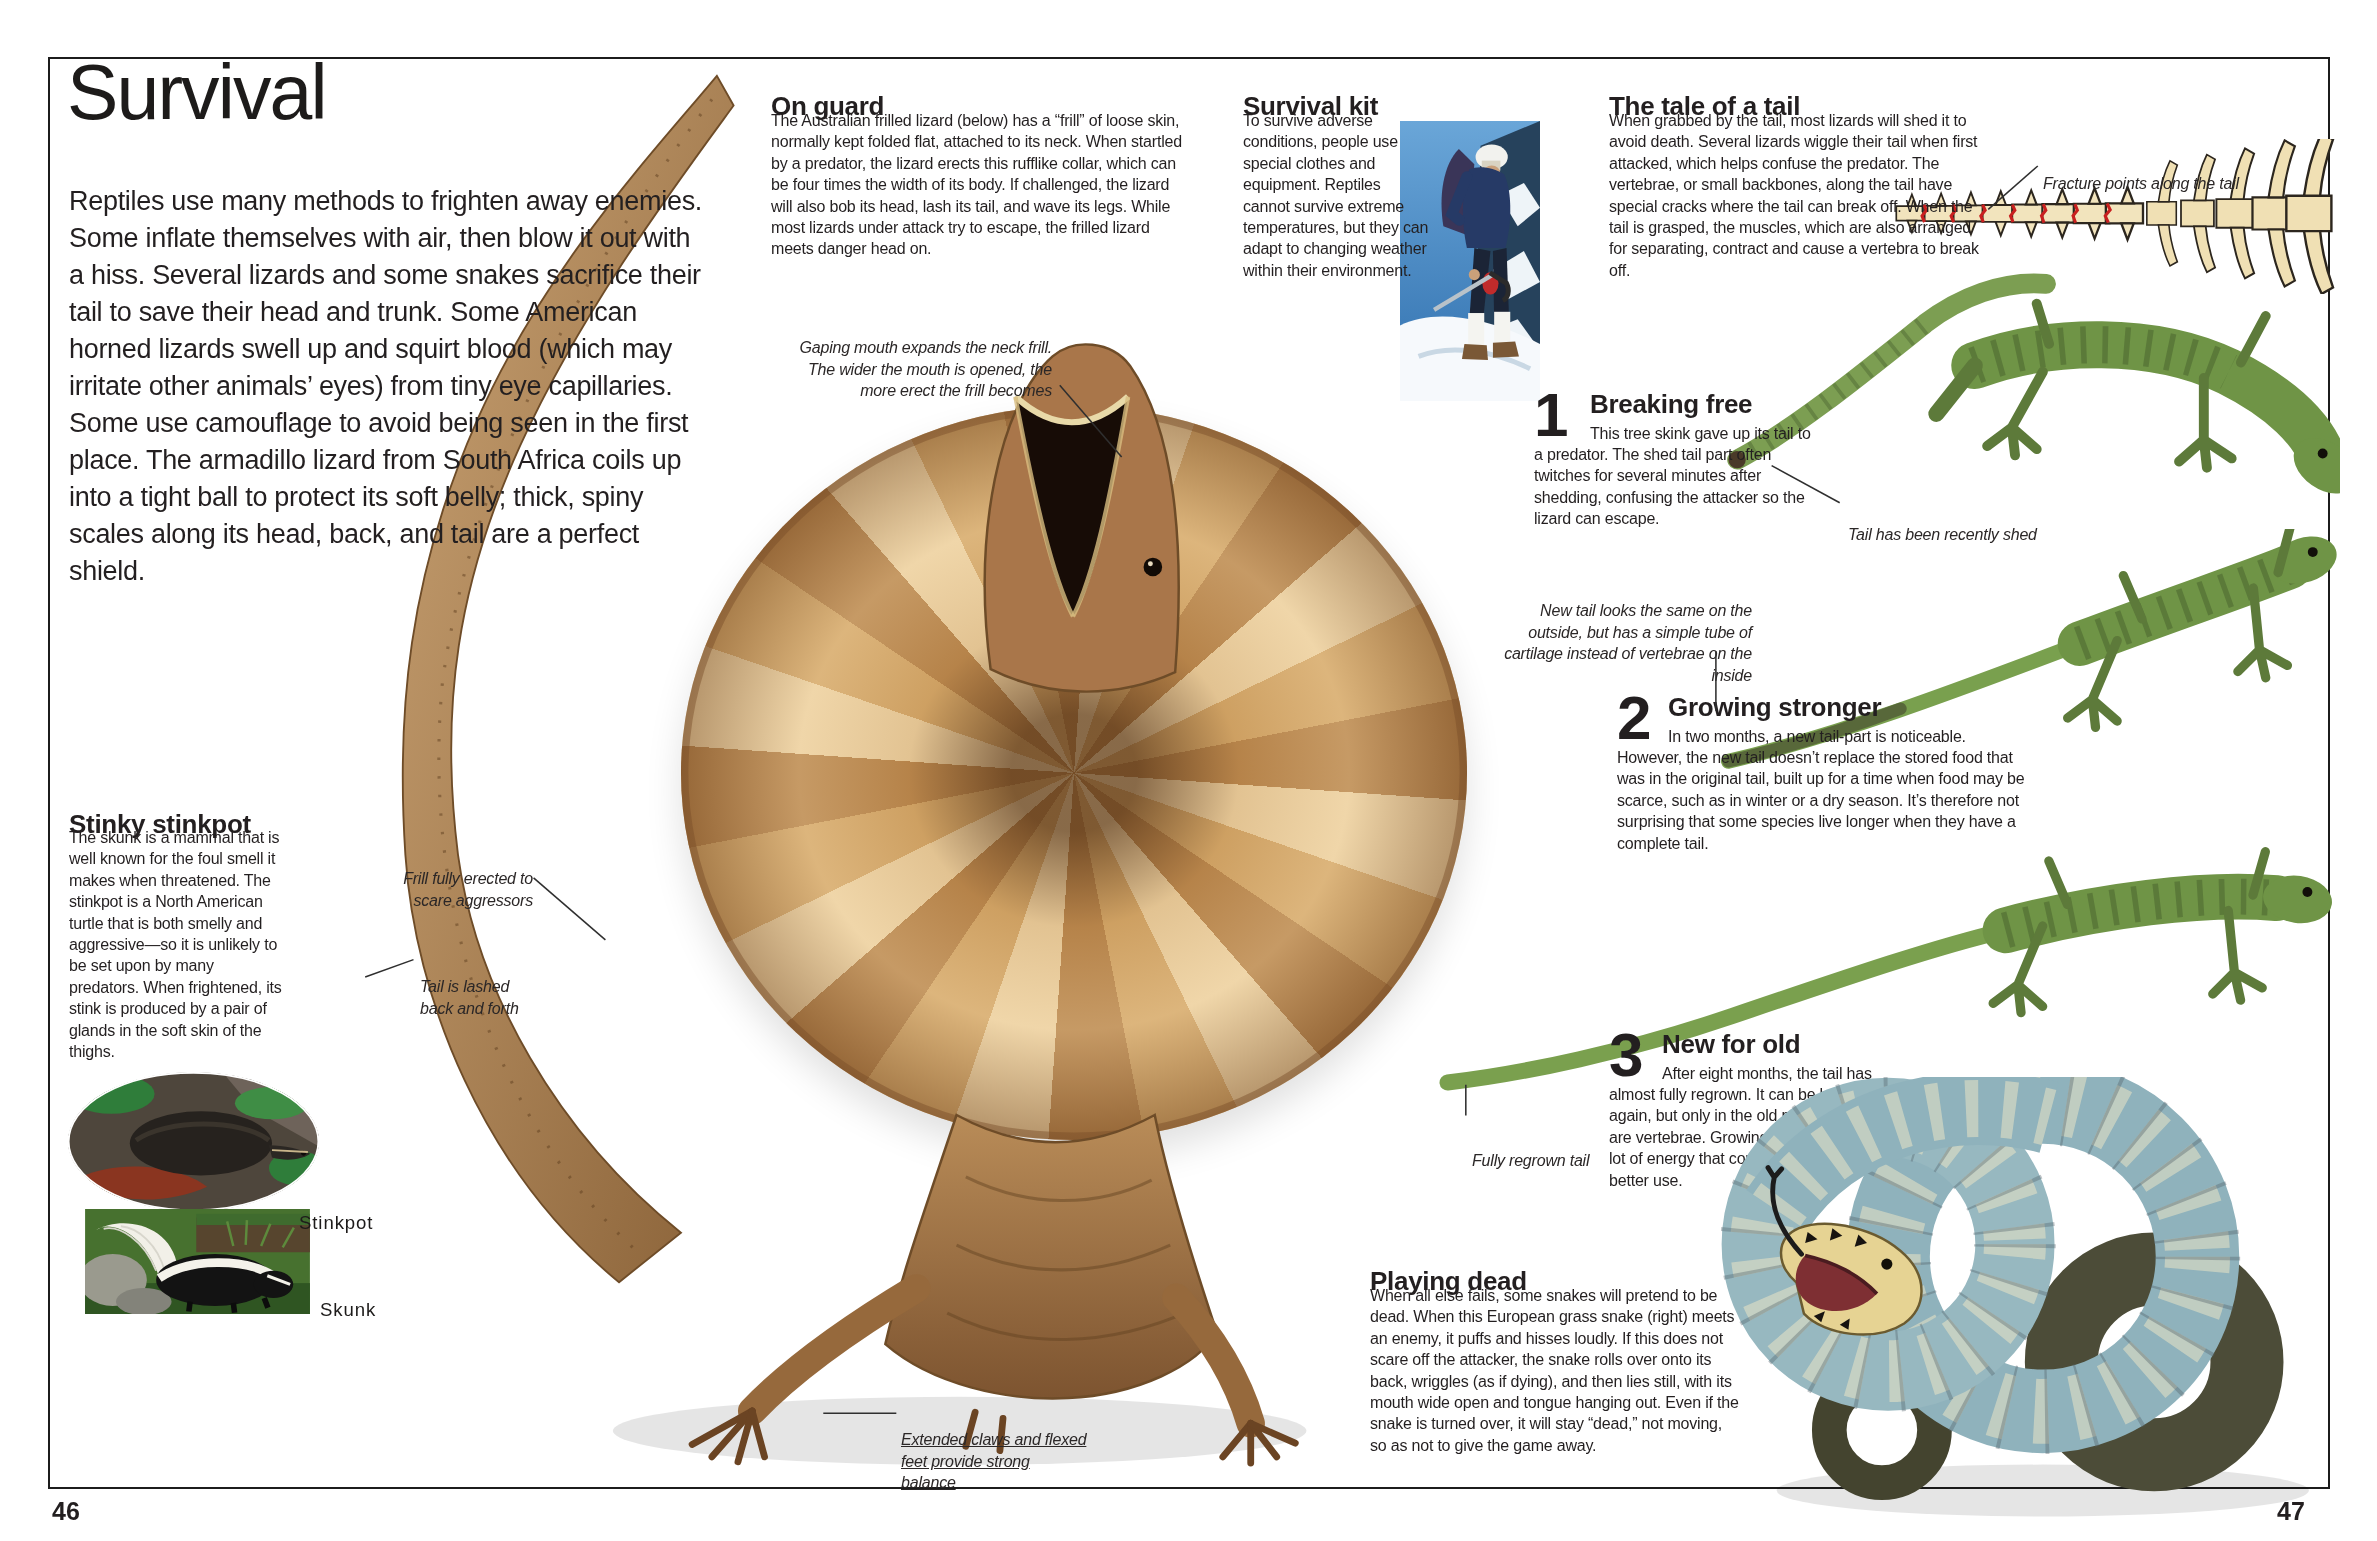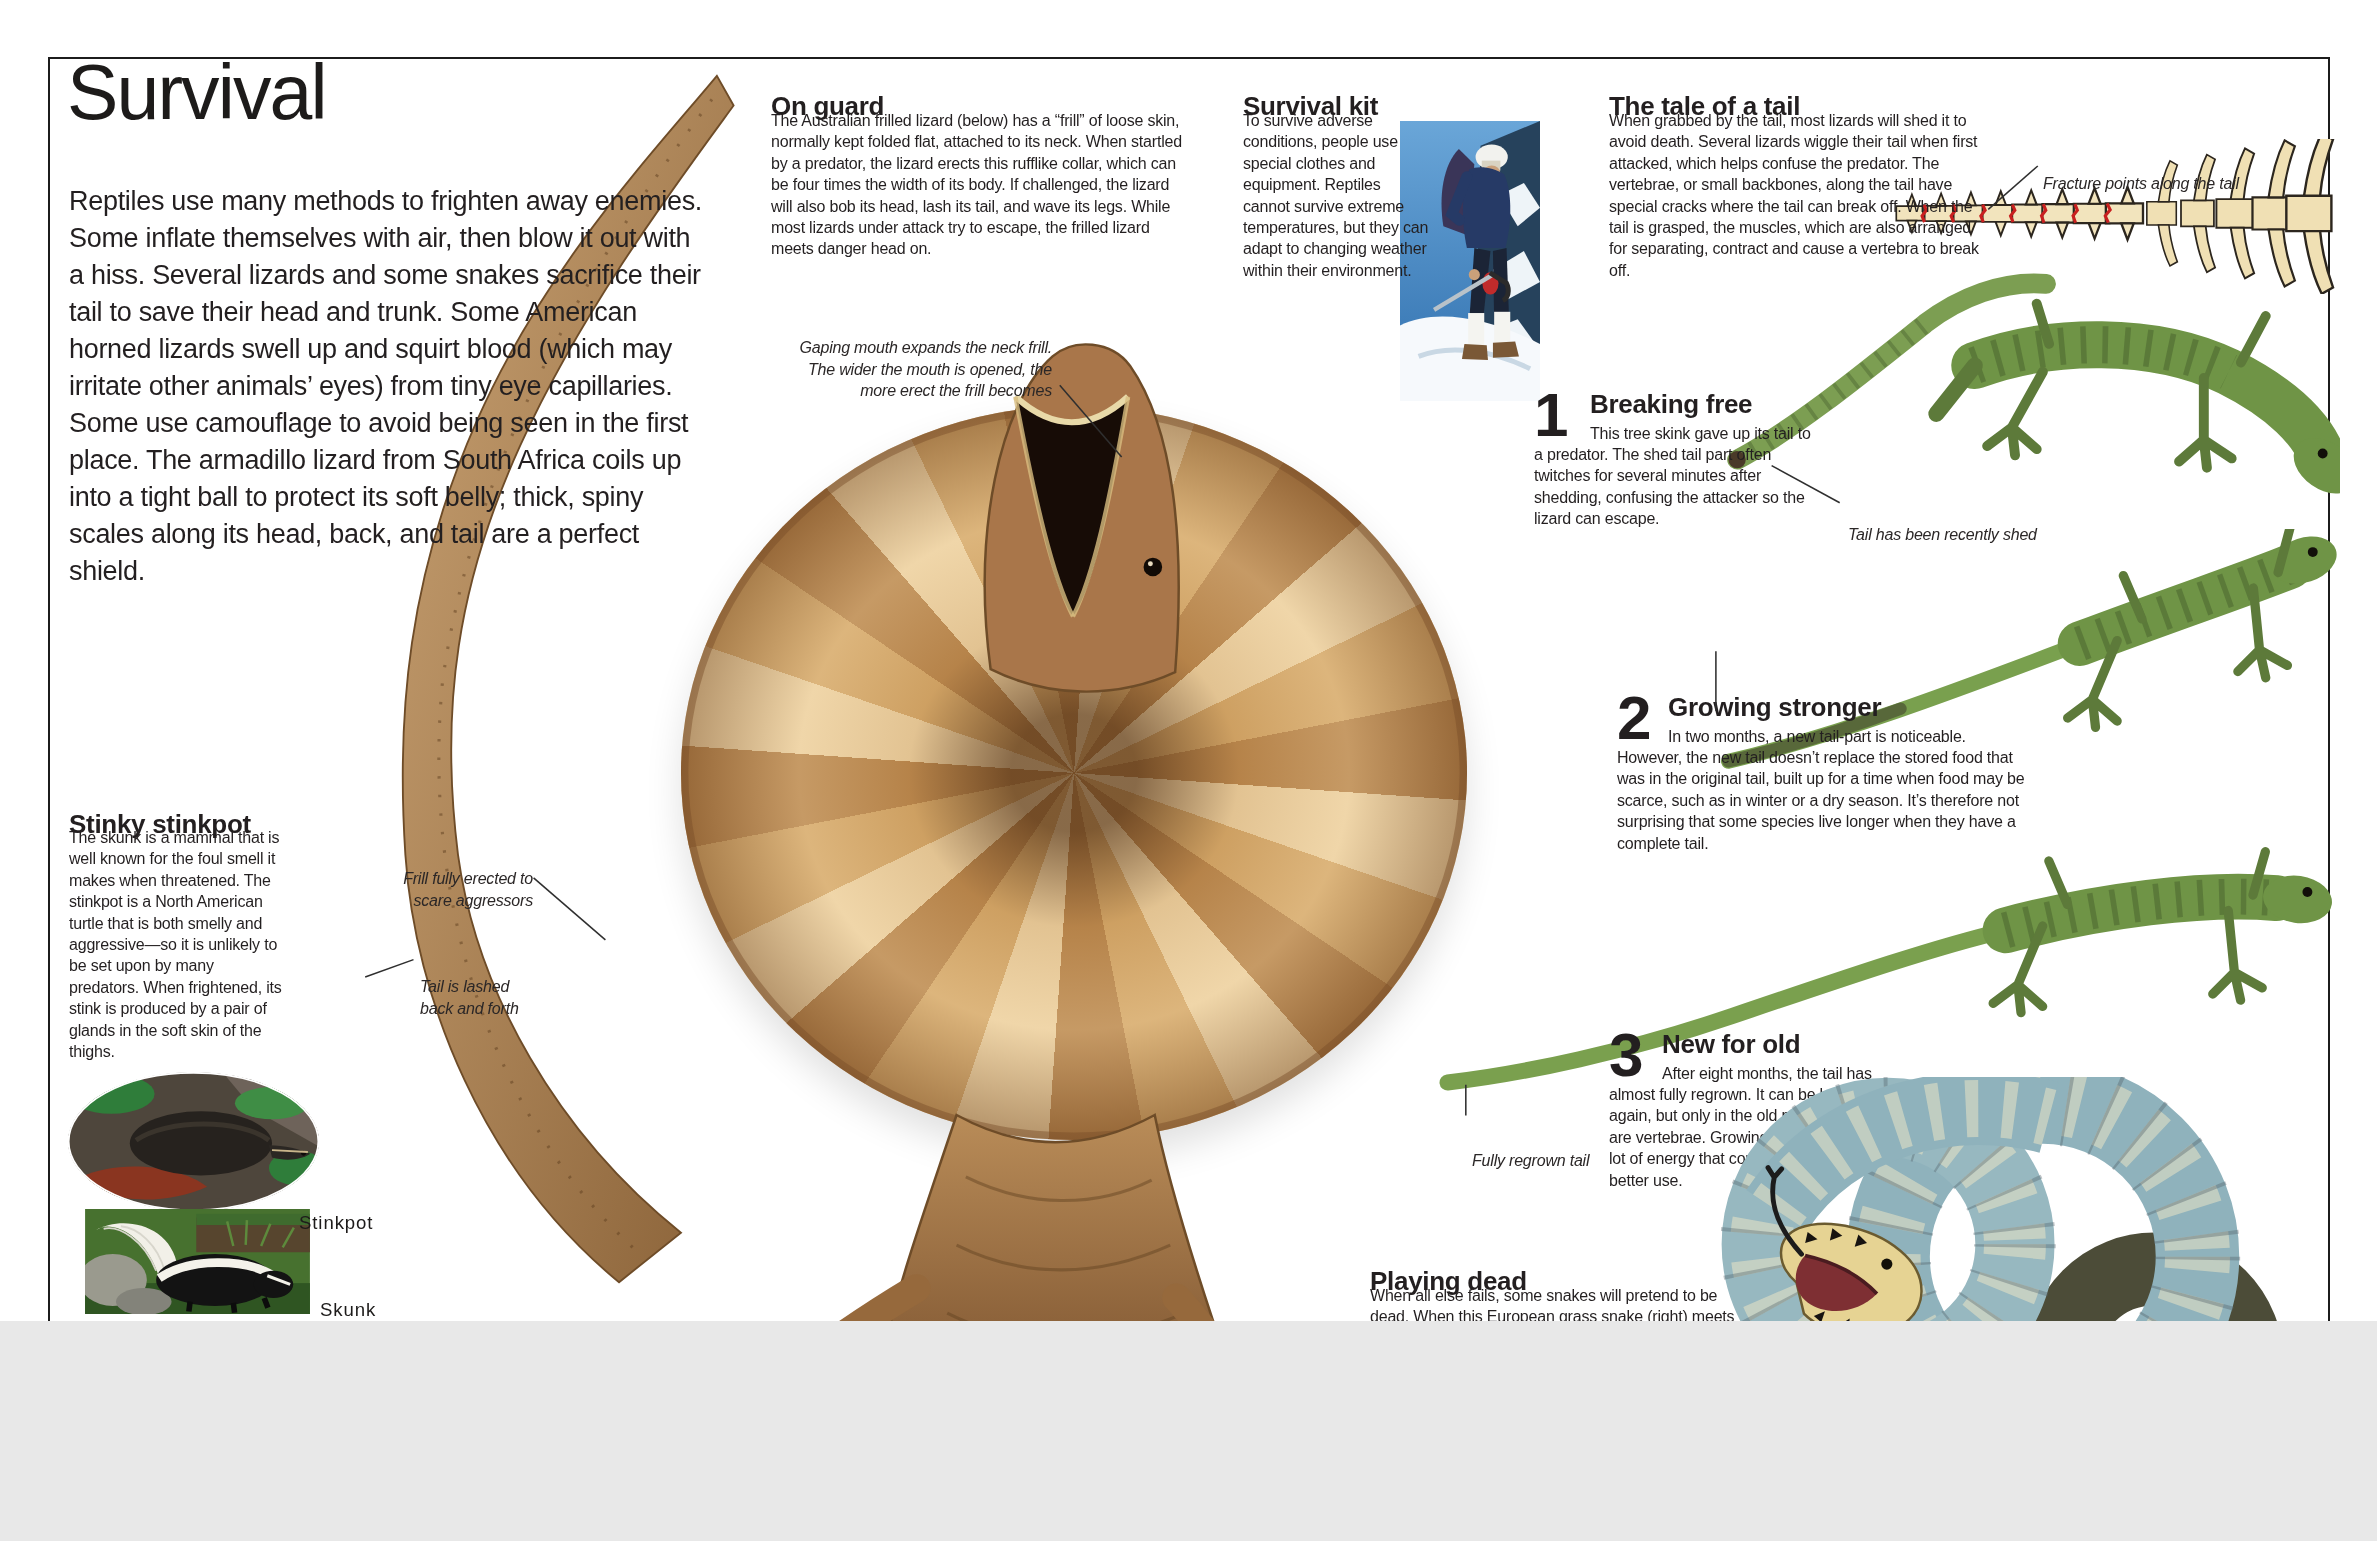"Survival" #spread { height: 1321px -> 1541px }
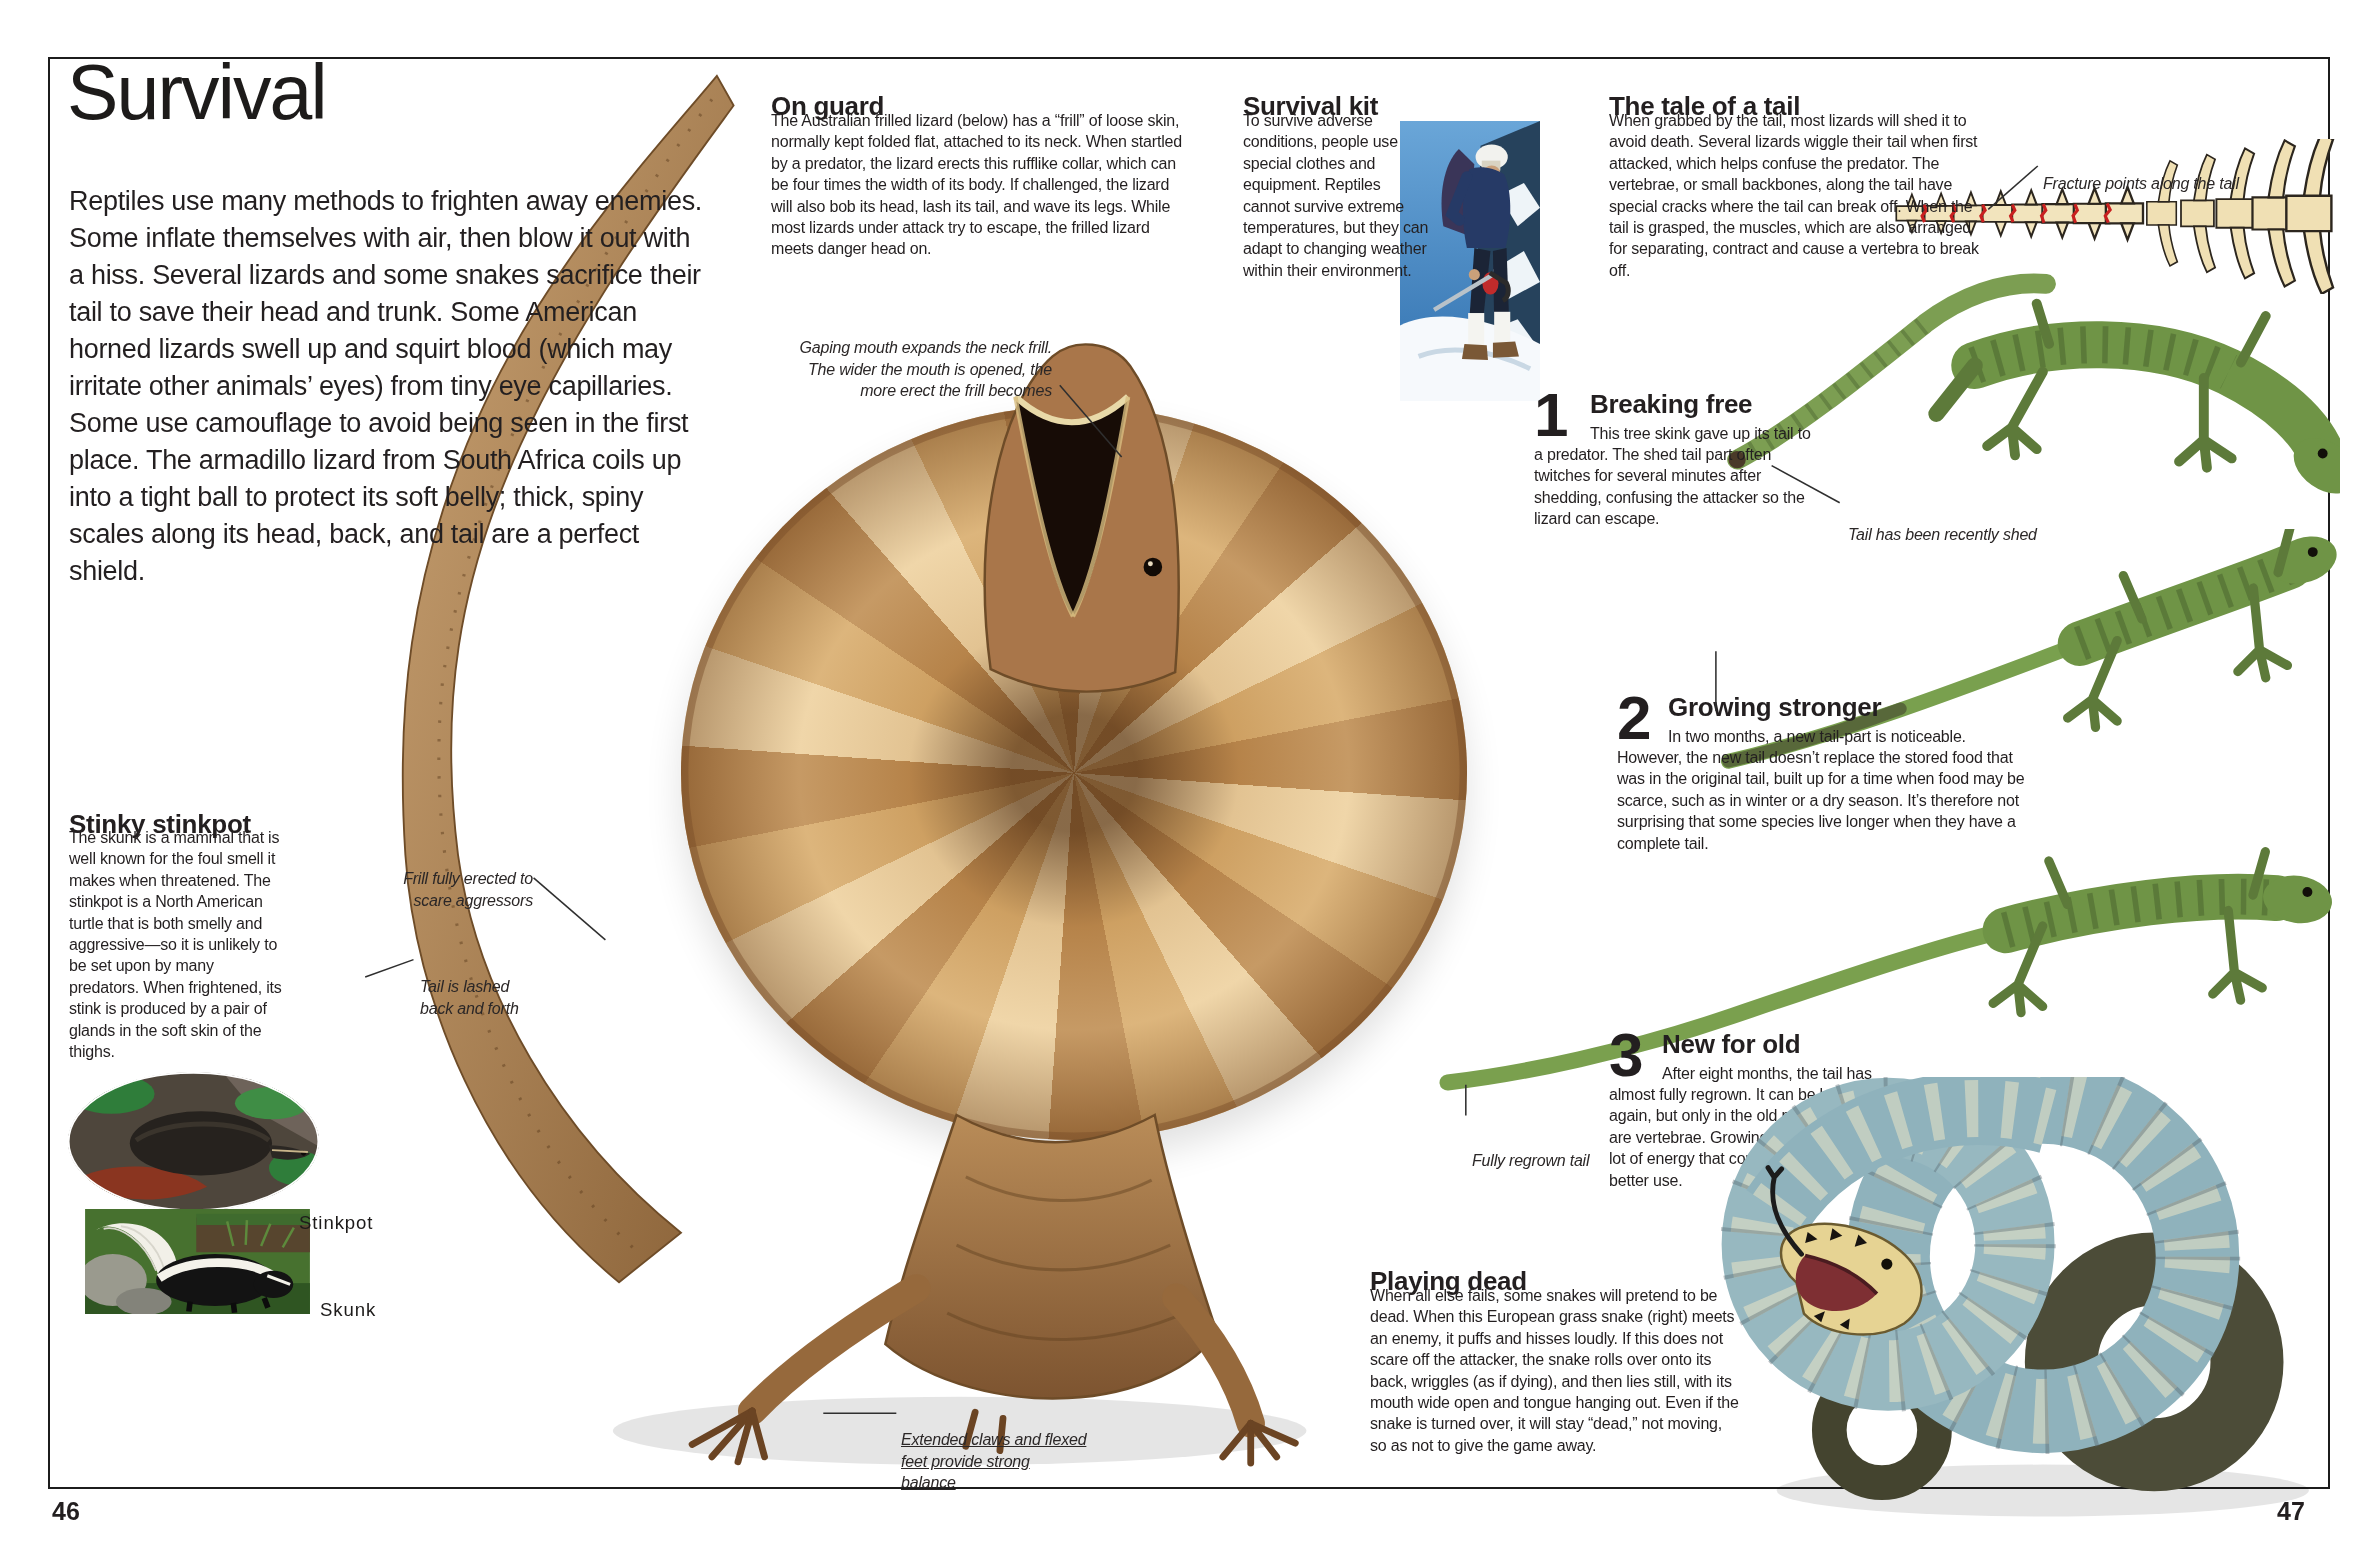"New tail looks the same" div.abs { html: none -> <div>New tail looks the same on the outside, but has a simple tube of cartilage instead of vertebrae on the inside</div> }
